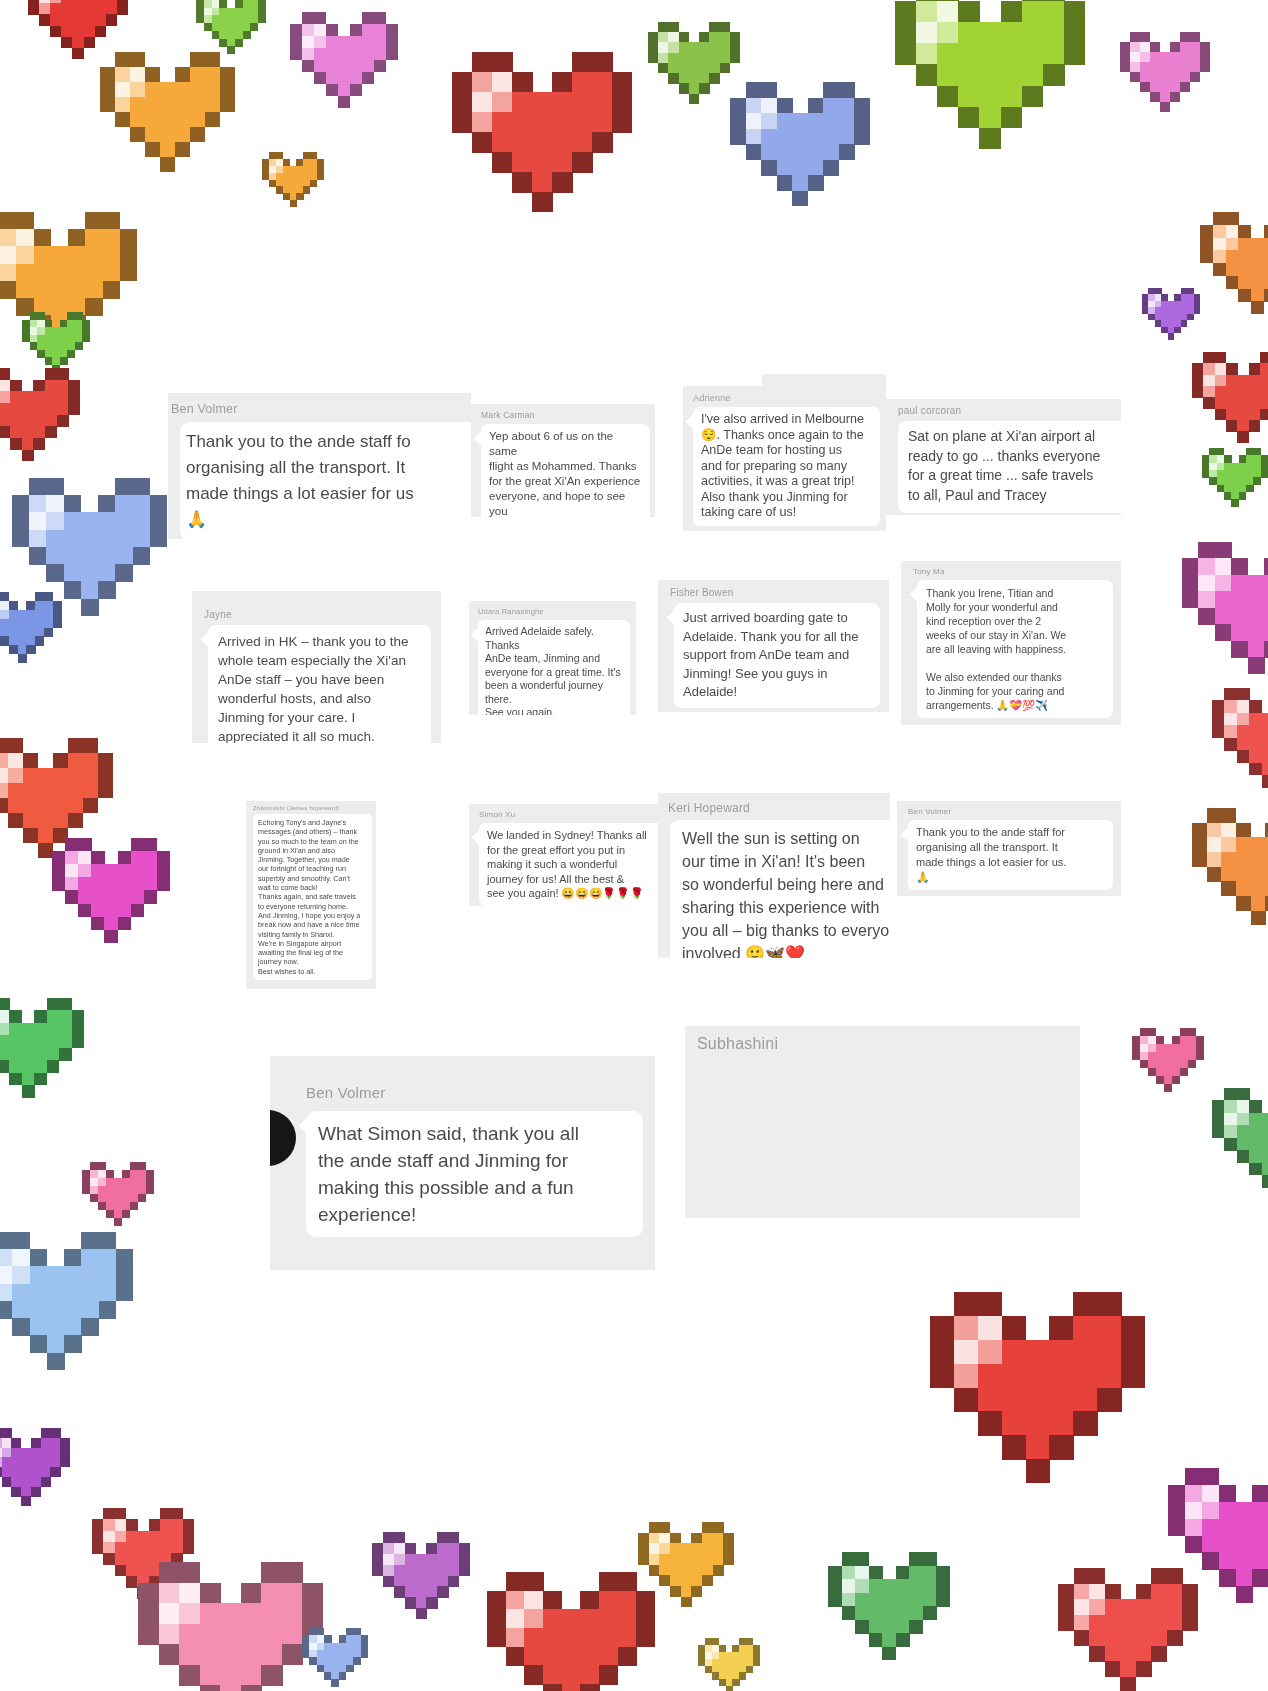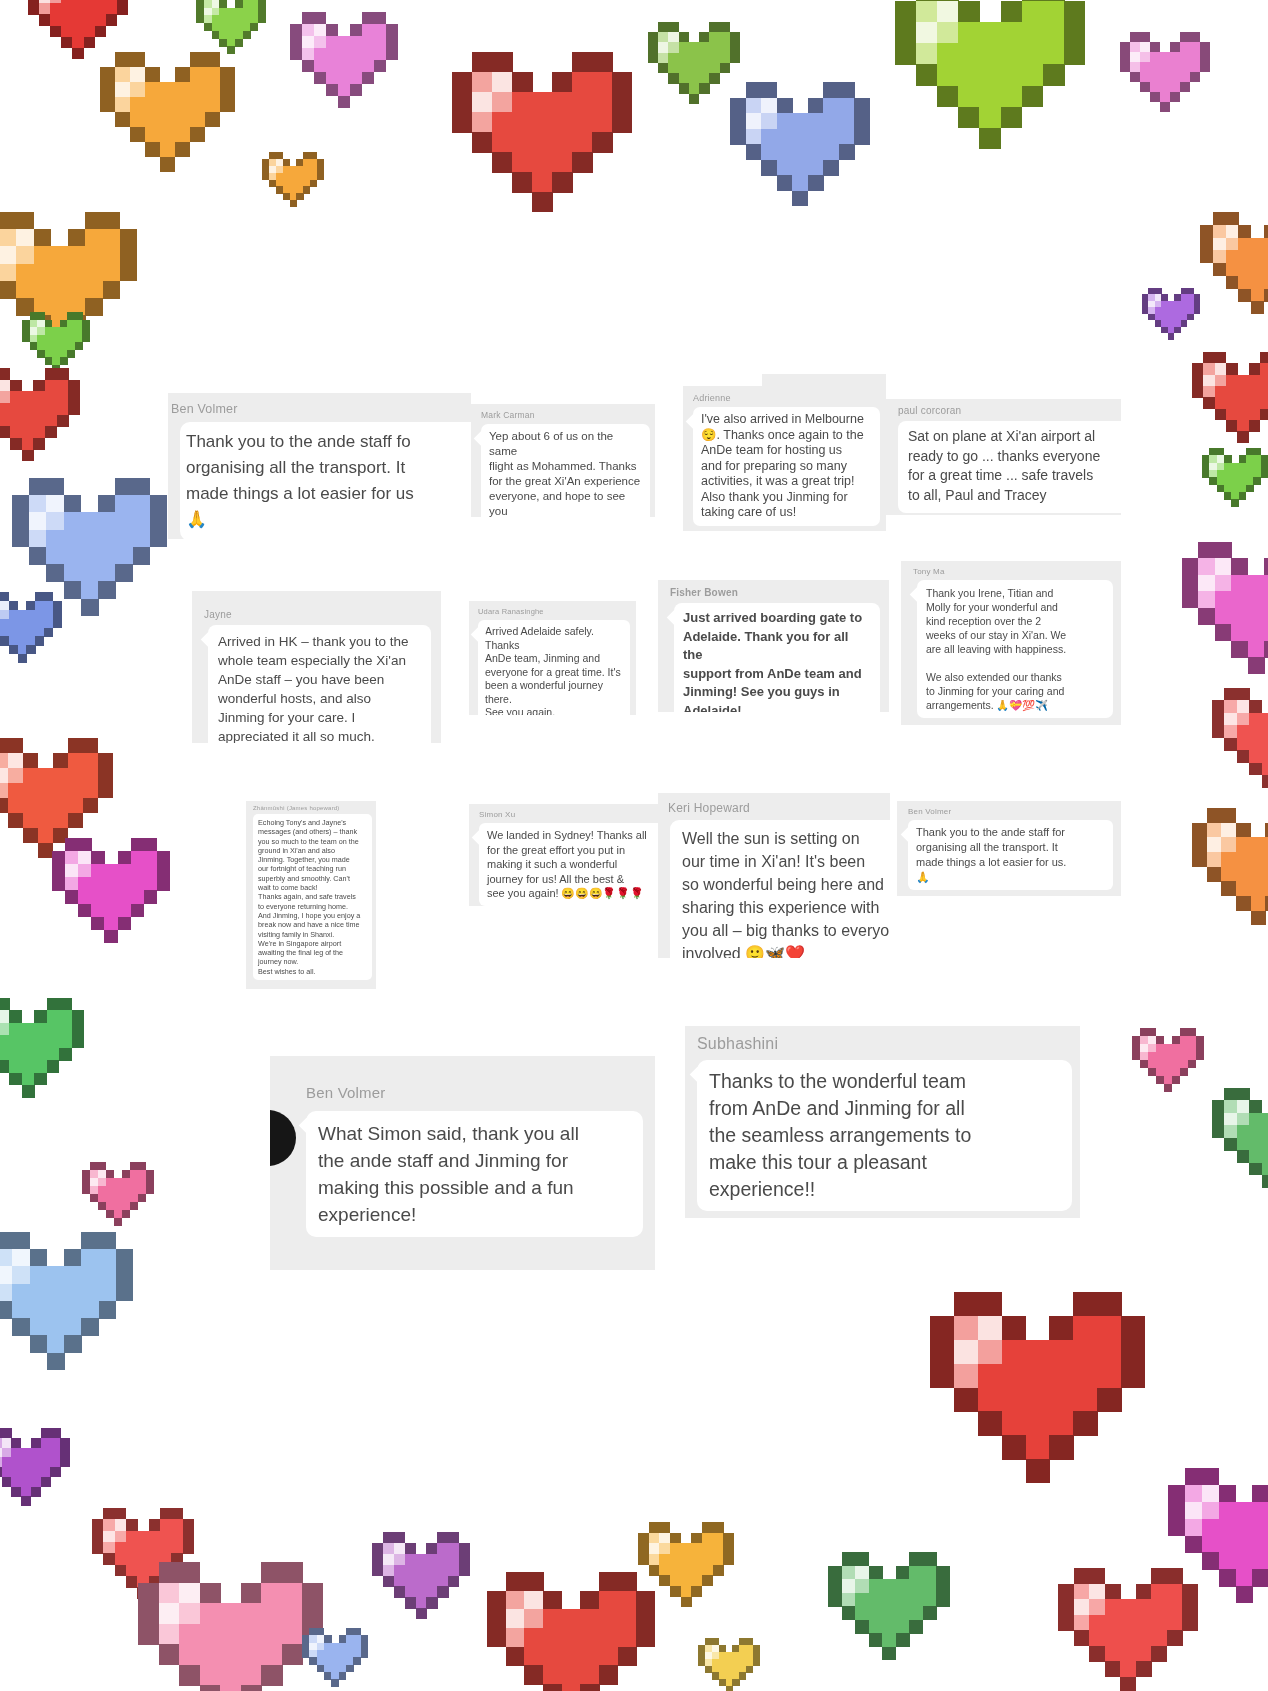"Fisher Bowen" #m7 { font-weight: bold -> none }
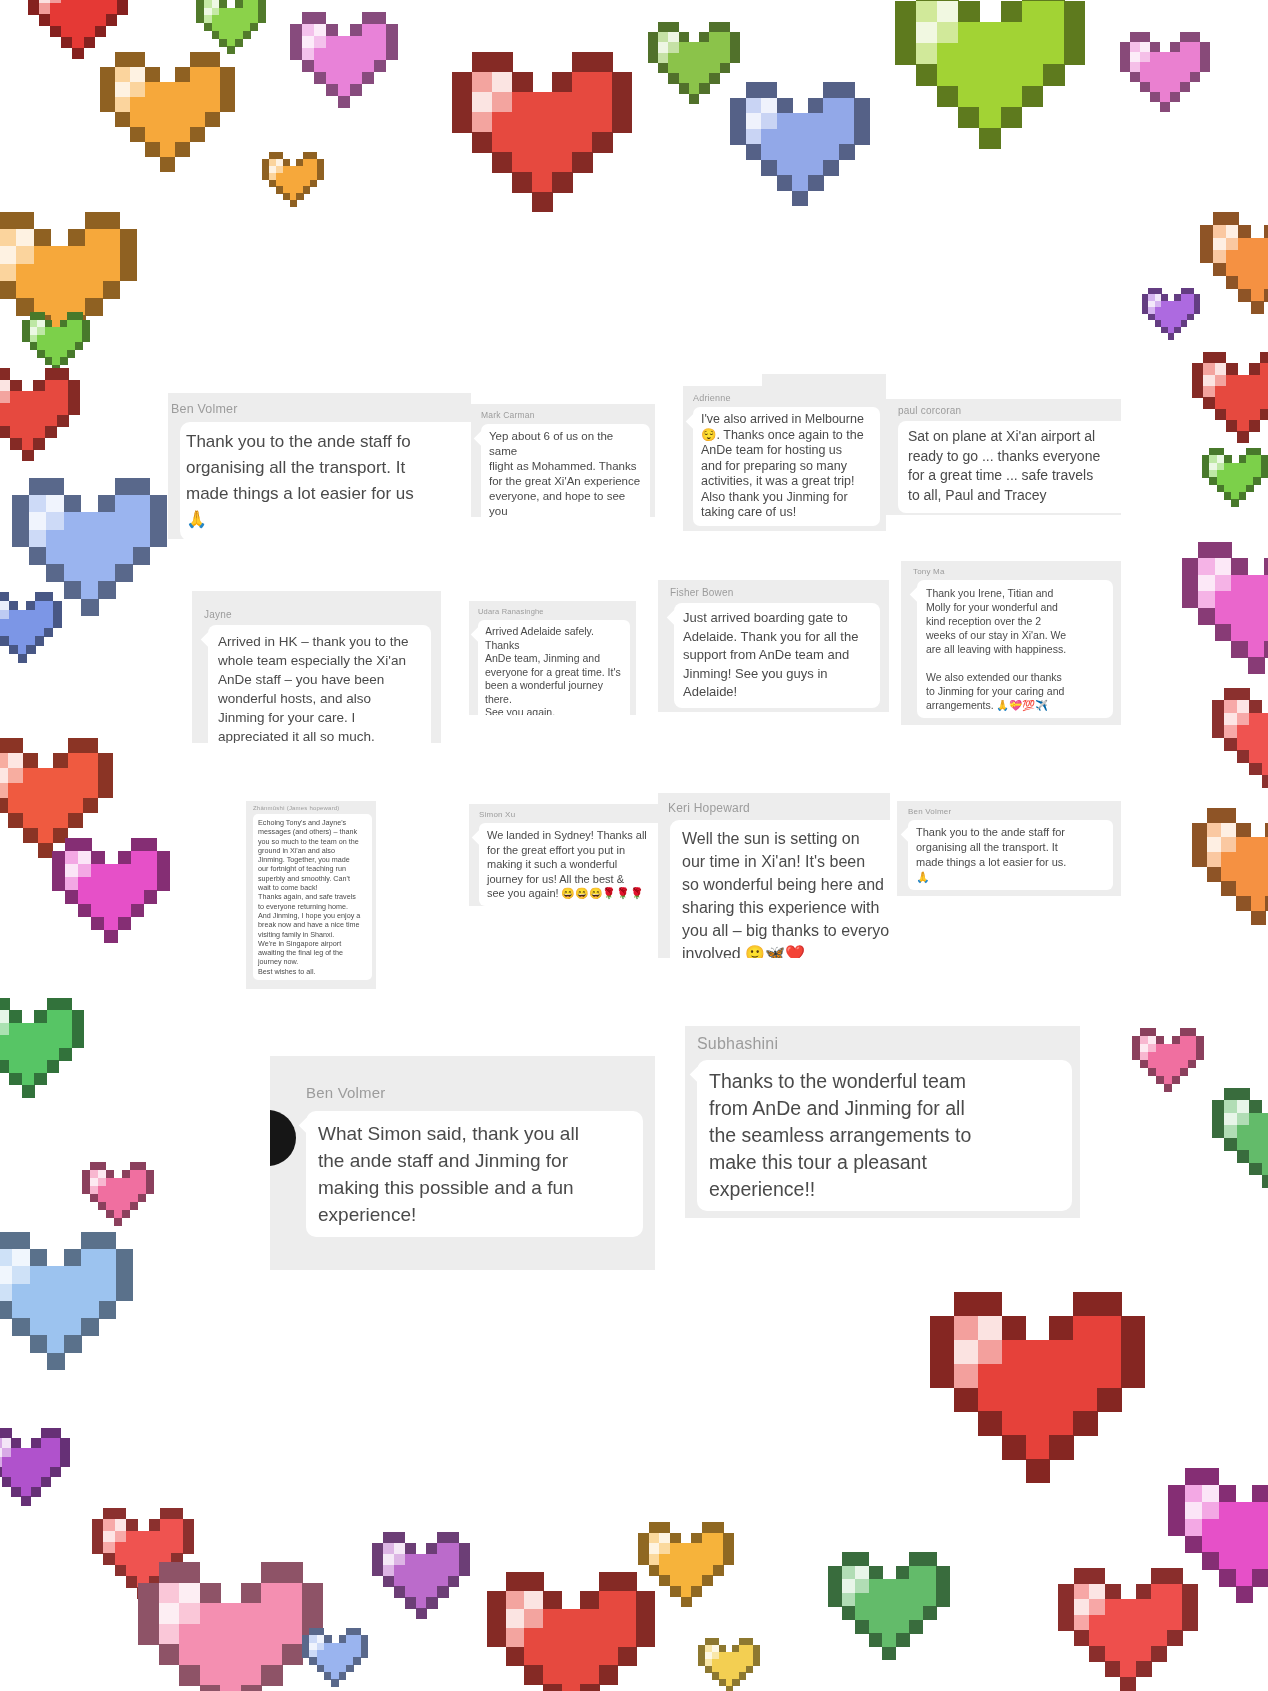"Thanks to the wonderful team" div.bubble { html: <div> <div>Thanks to the wonderful team from AnDe and Jinming for all the seamless arrangements to make this tour a pleasant experience!!</div> </div> -> none }
